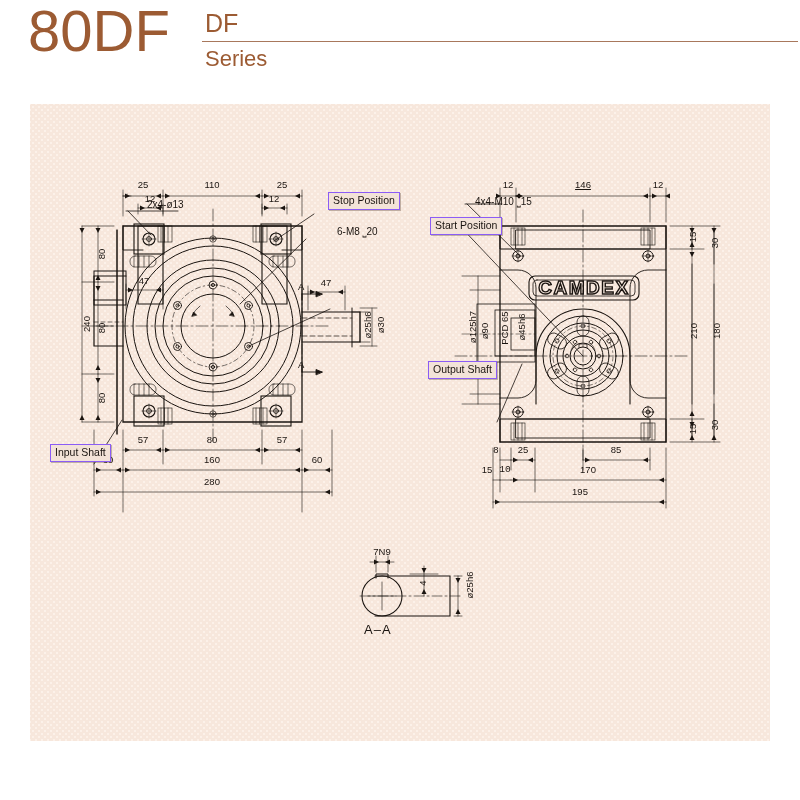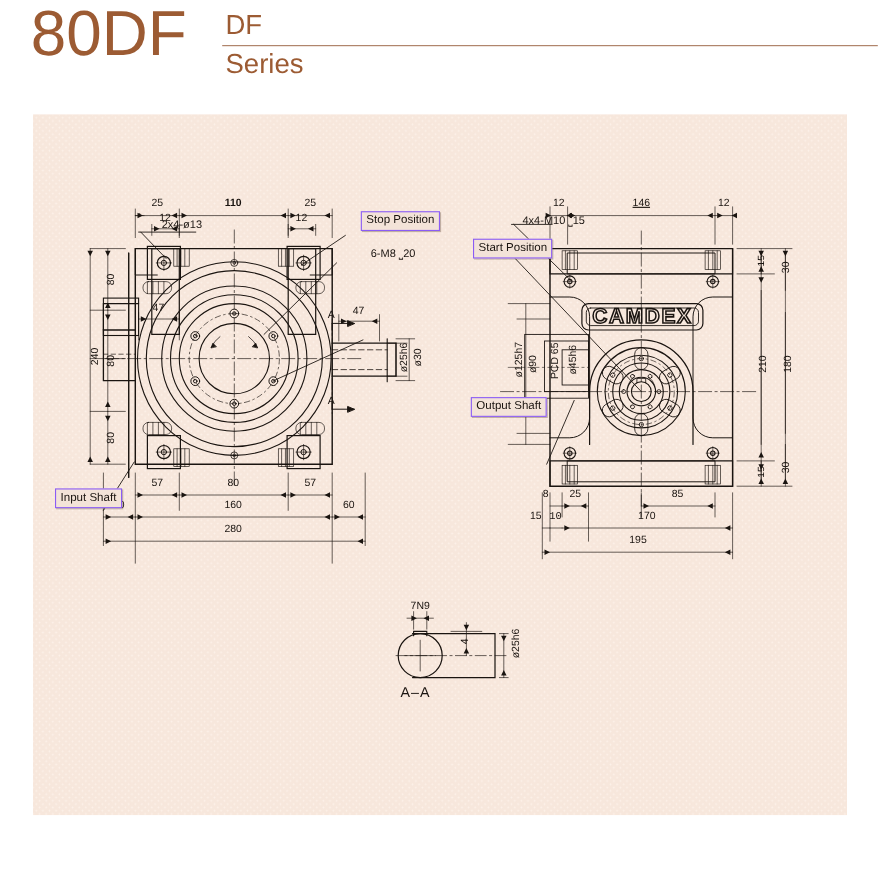"Series" .hdr-sub2 { font-size: 25px -> 22px }
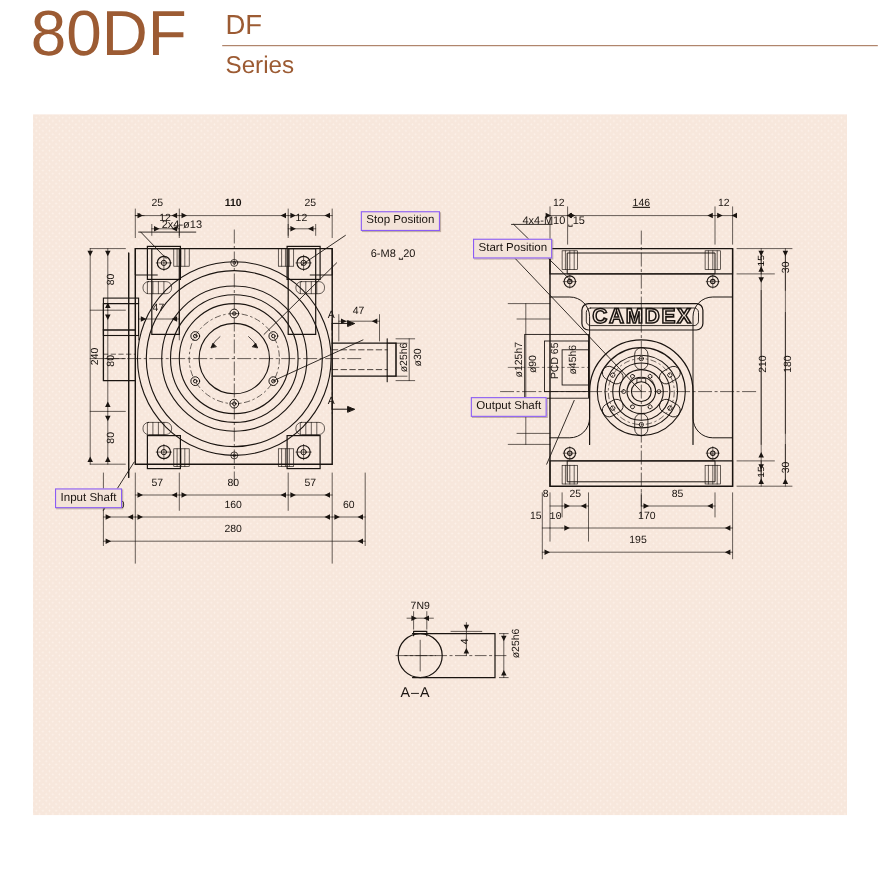"110" div.dim { font-weight: bold -> none }
